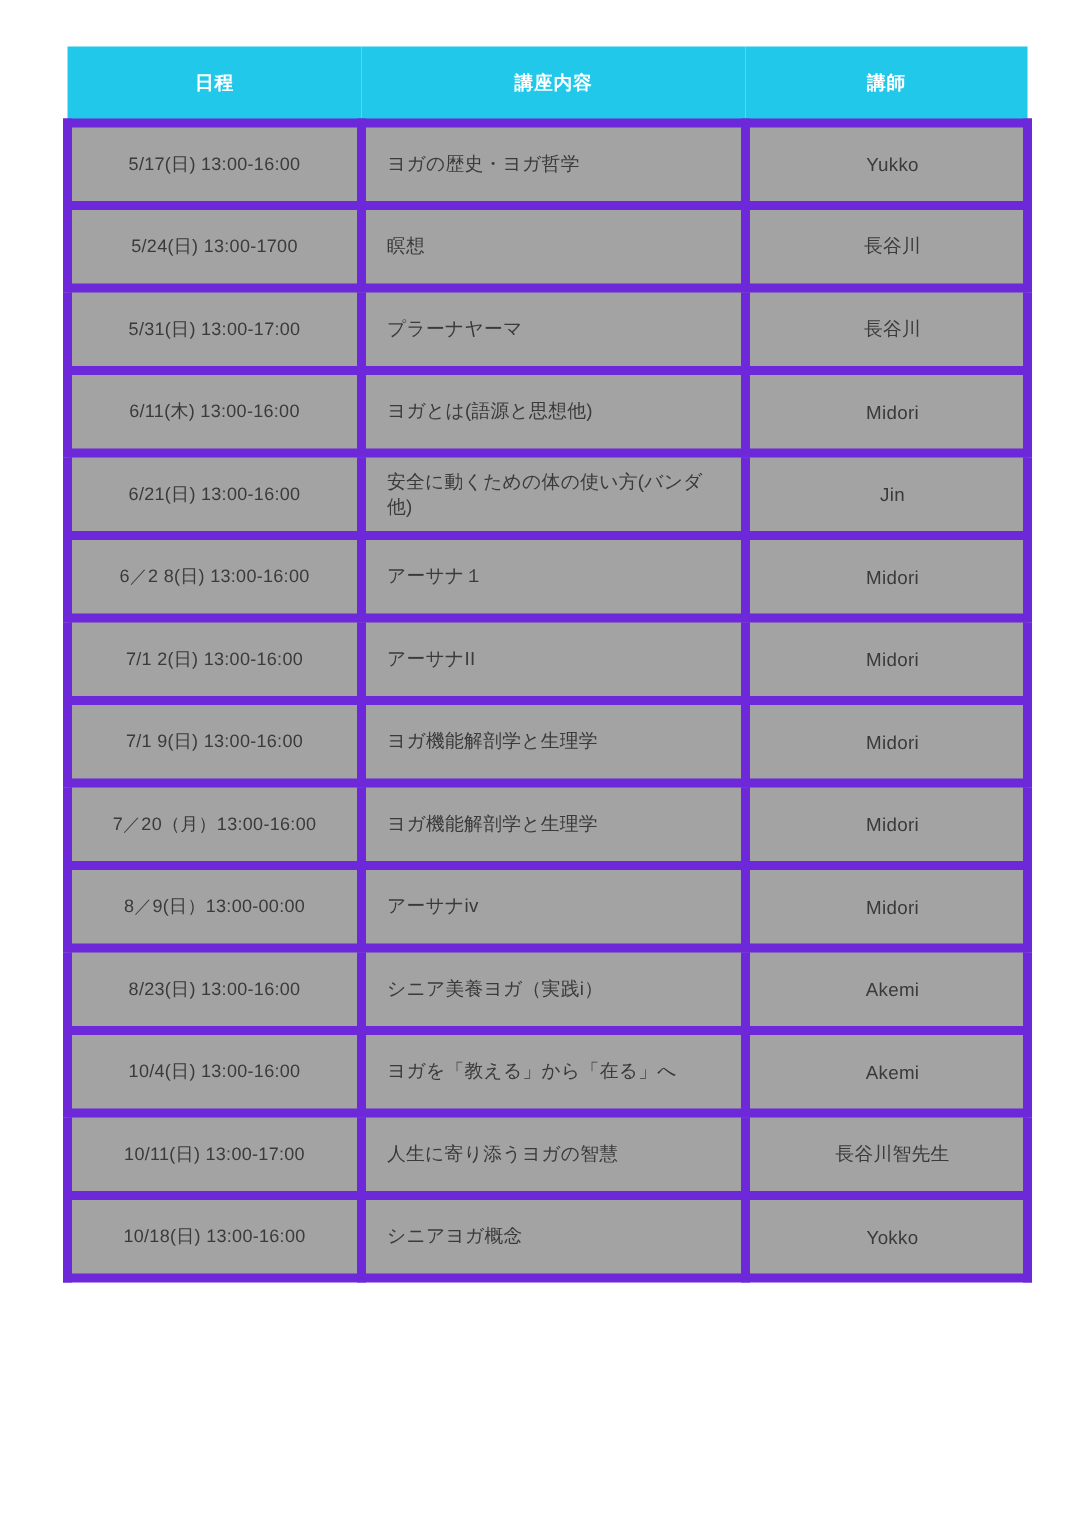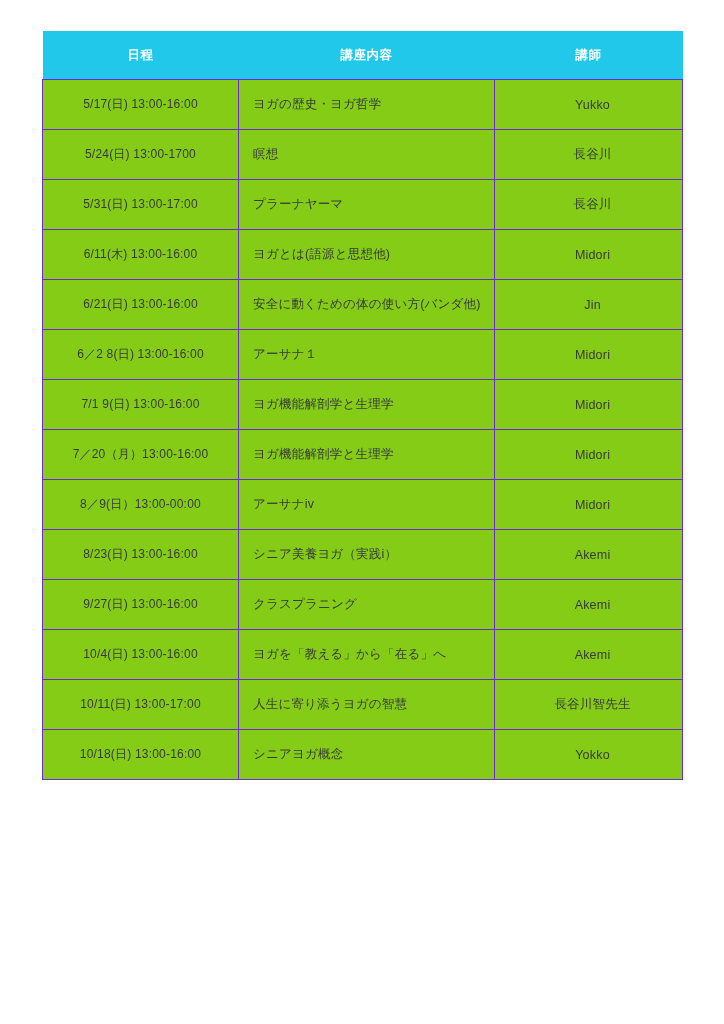"5/17(日) 13:00-16:00" table.schedule tbody td { background: #84cc16 -> #a3a3a3; border: 1px solid #6d28d9 -> 6px solid #6d28d9 }
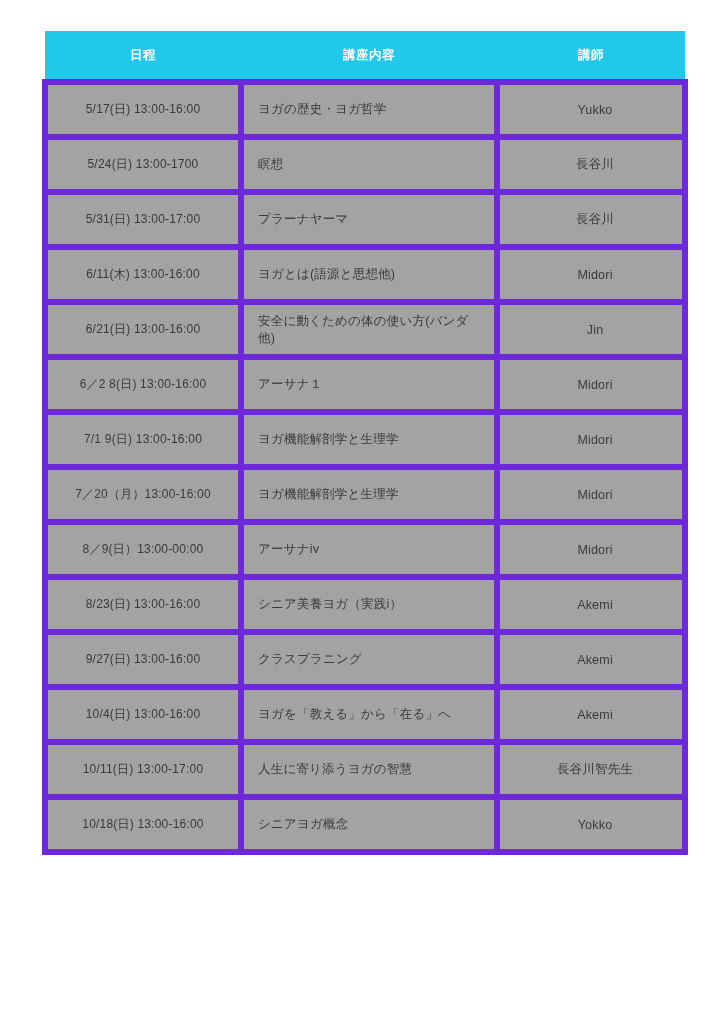"7/1 2(日) 13:00-16:00" tr { html: none -> <tr> <td>7/1 2(日) 13:00-16:00</td> <td>アーサナII</td> <td>Midori</td> </tr> }
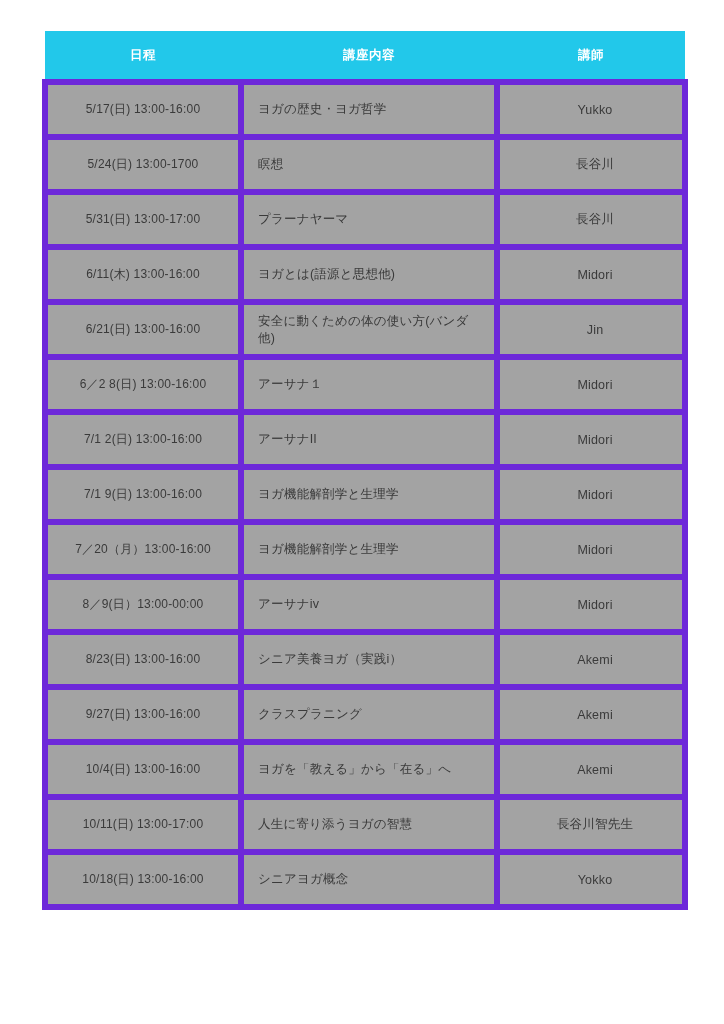"9/27(日) 13:00-16:00" tr { html: <tr> <td>9/27(日) 13:00-16:00</td> <td>クラスプラニング</td> <td>Akemi</td> </tr> -> none }
